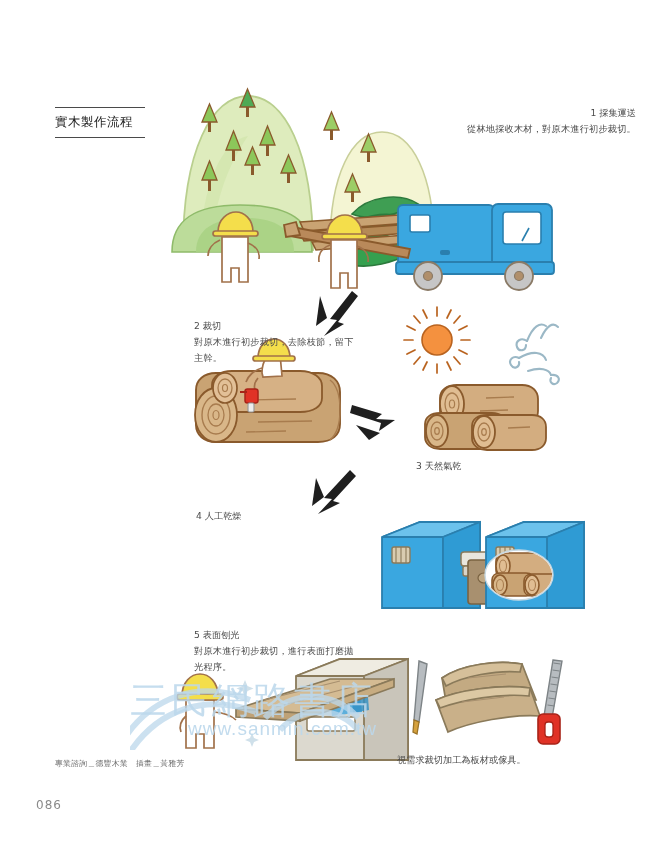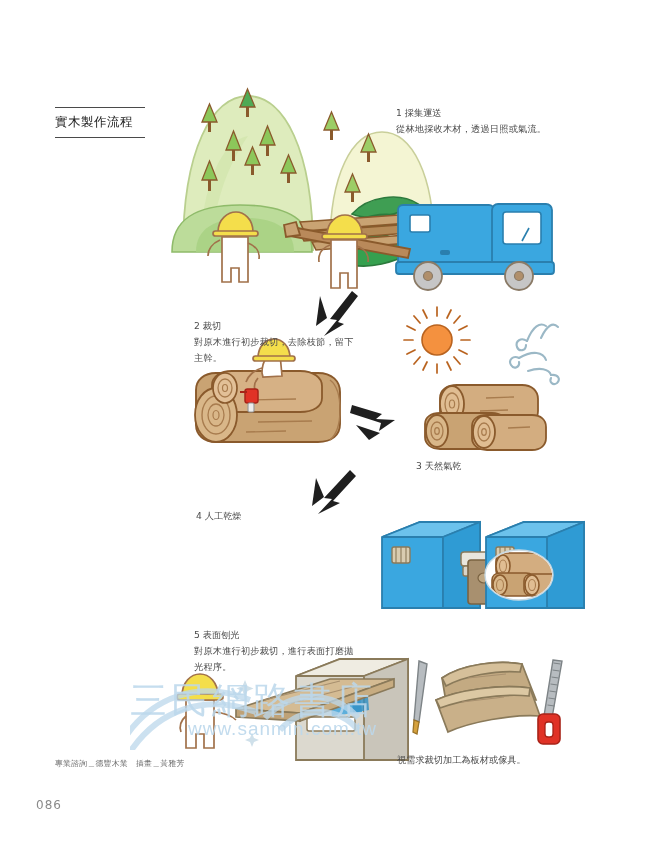"1 採集運送" #step1 { left: 396px -> 416px; text-align: none -> right }
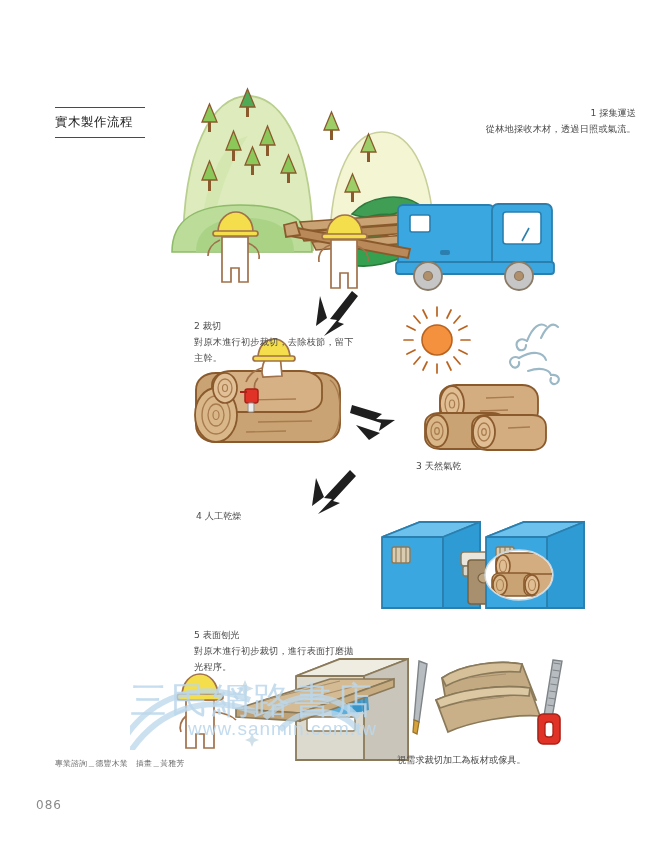"從林地採收木材，透過日照或氣流。" div.step-body { text: 透過日照或氣流 -> 對原木進行初步裁切 }
